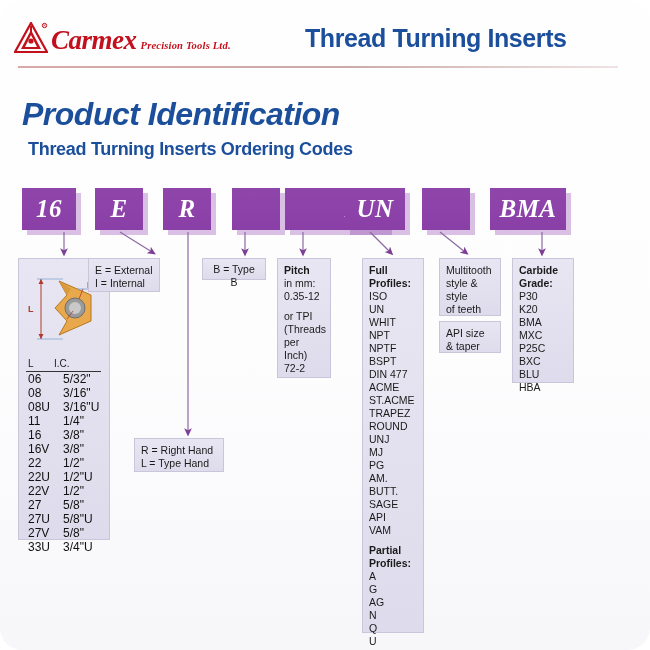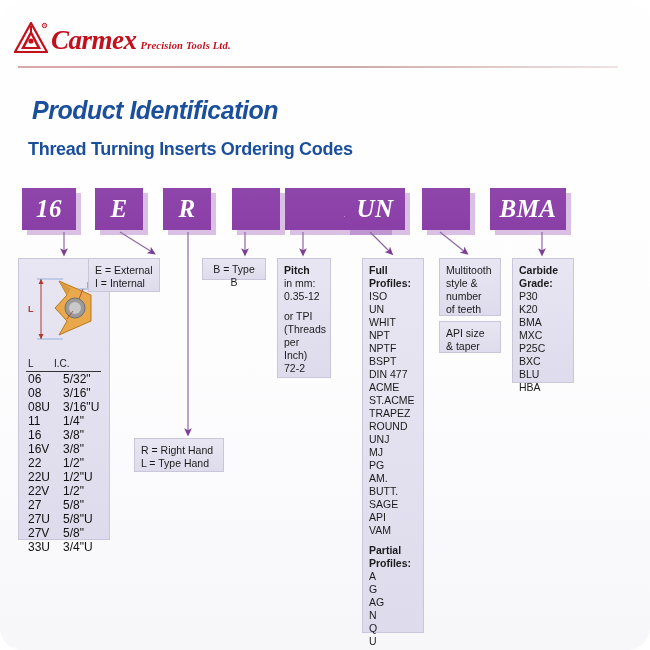"Thread Turning Inserts" div.header-title { html: none -> <div>Thread Turning Inserts</div> }
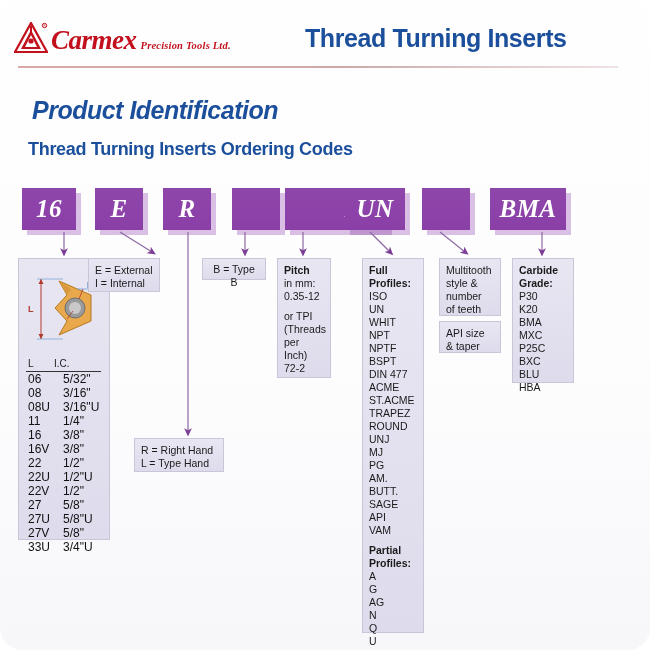"Product Identification" .title1 { font-size: 25px -> 32px; left: 32px -> 22px }
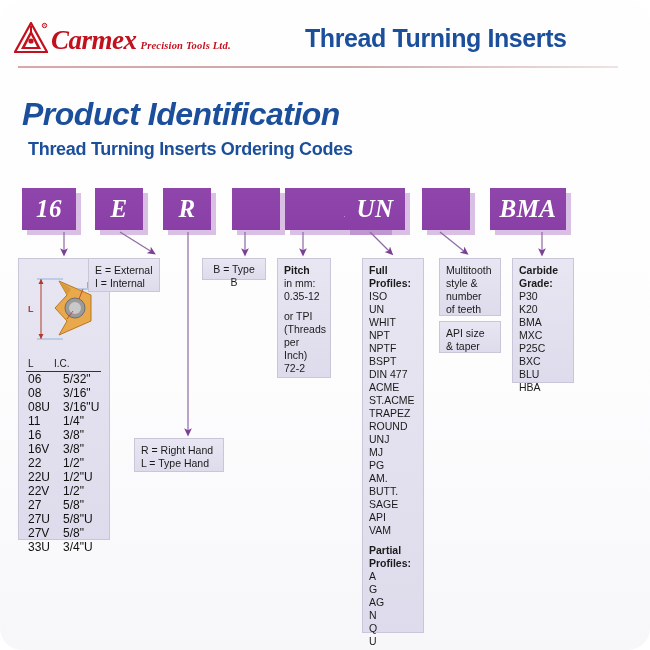"number" span.list-line { text: number -> style }
